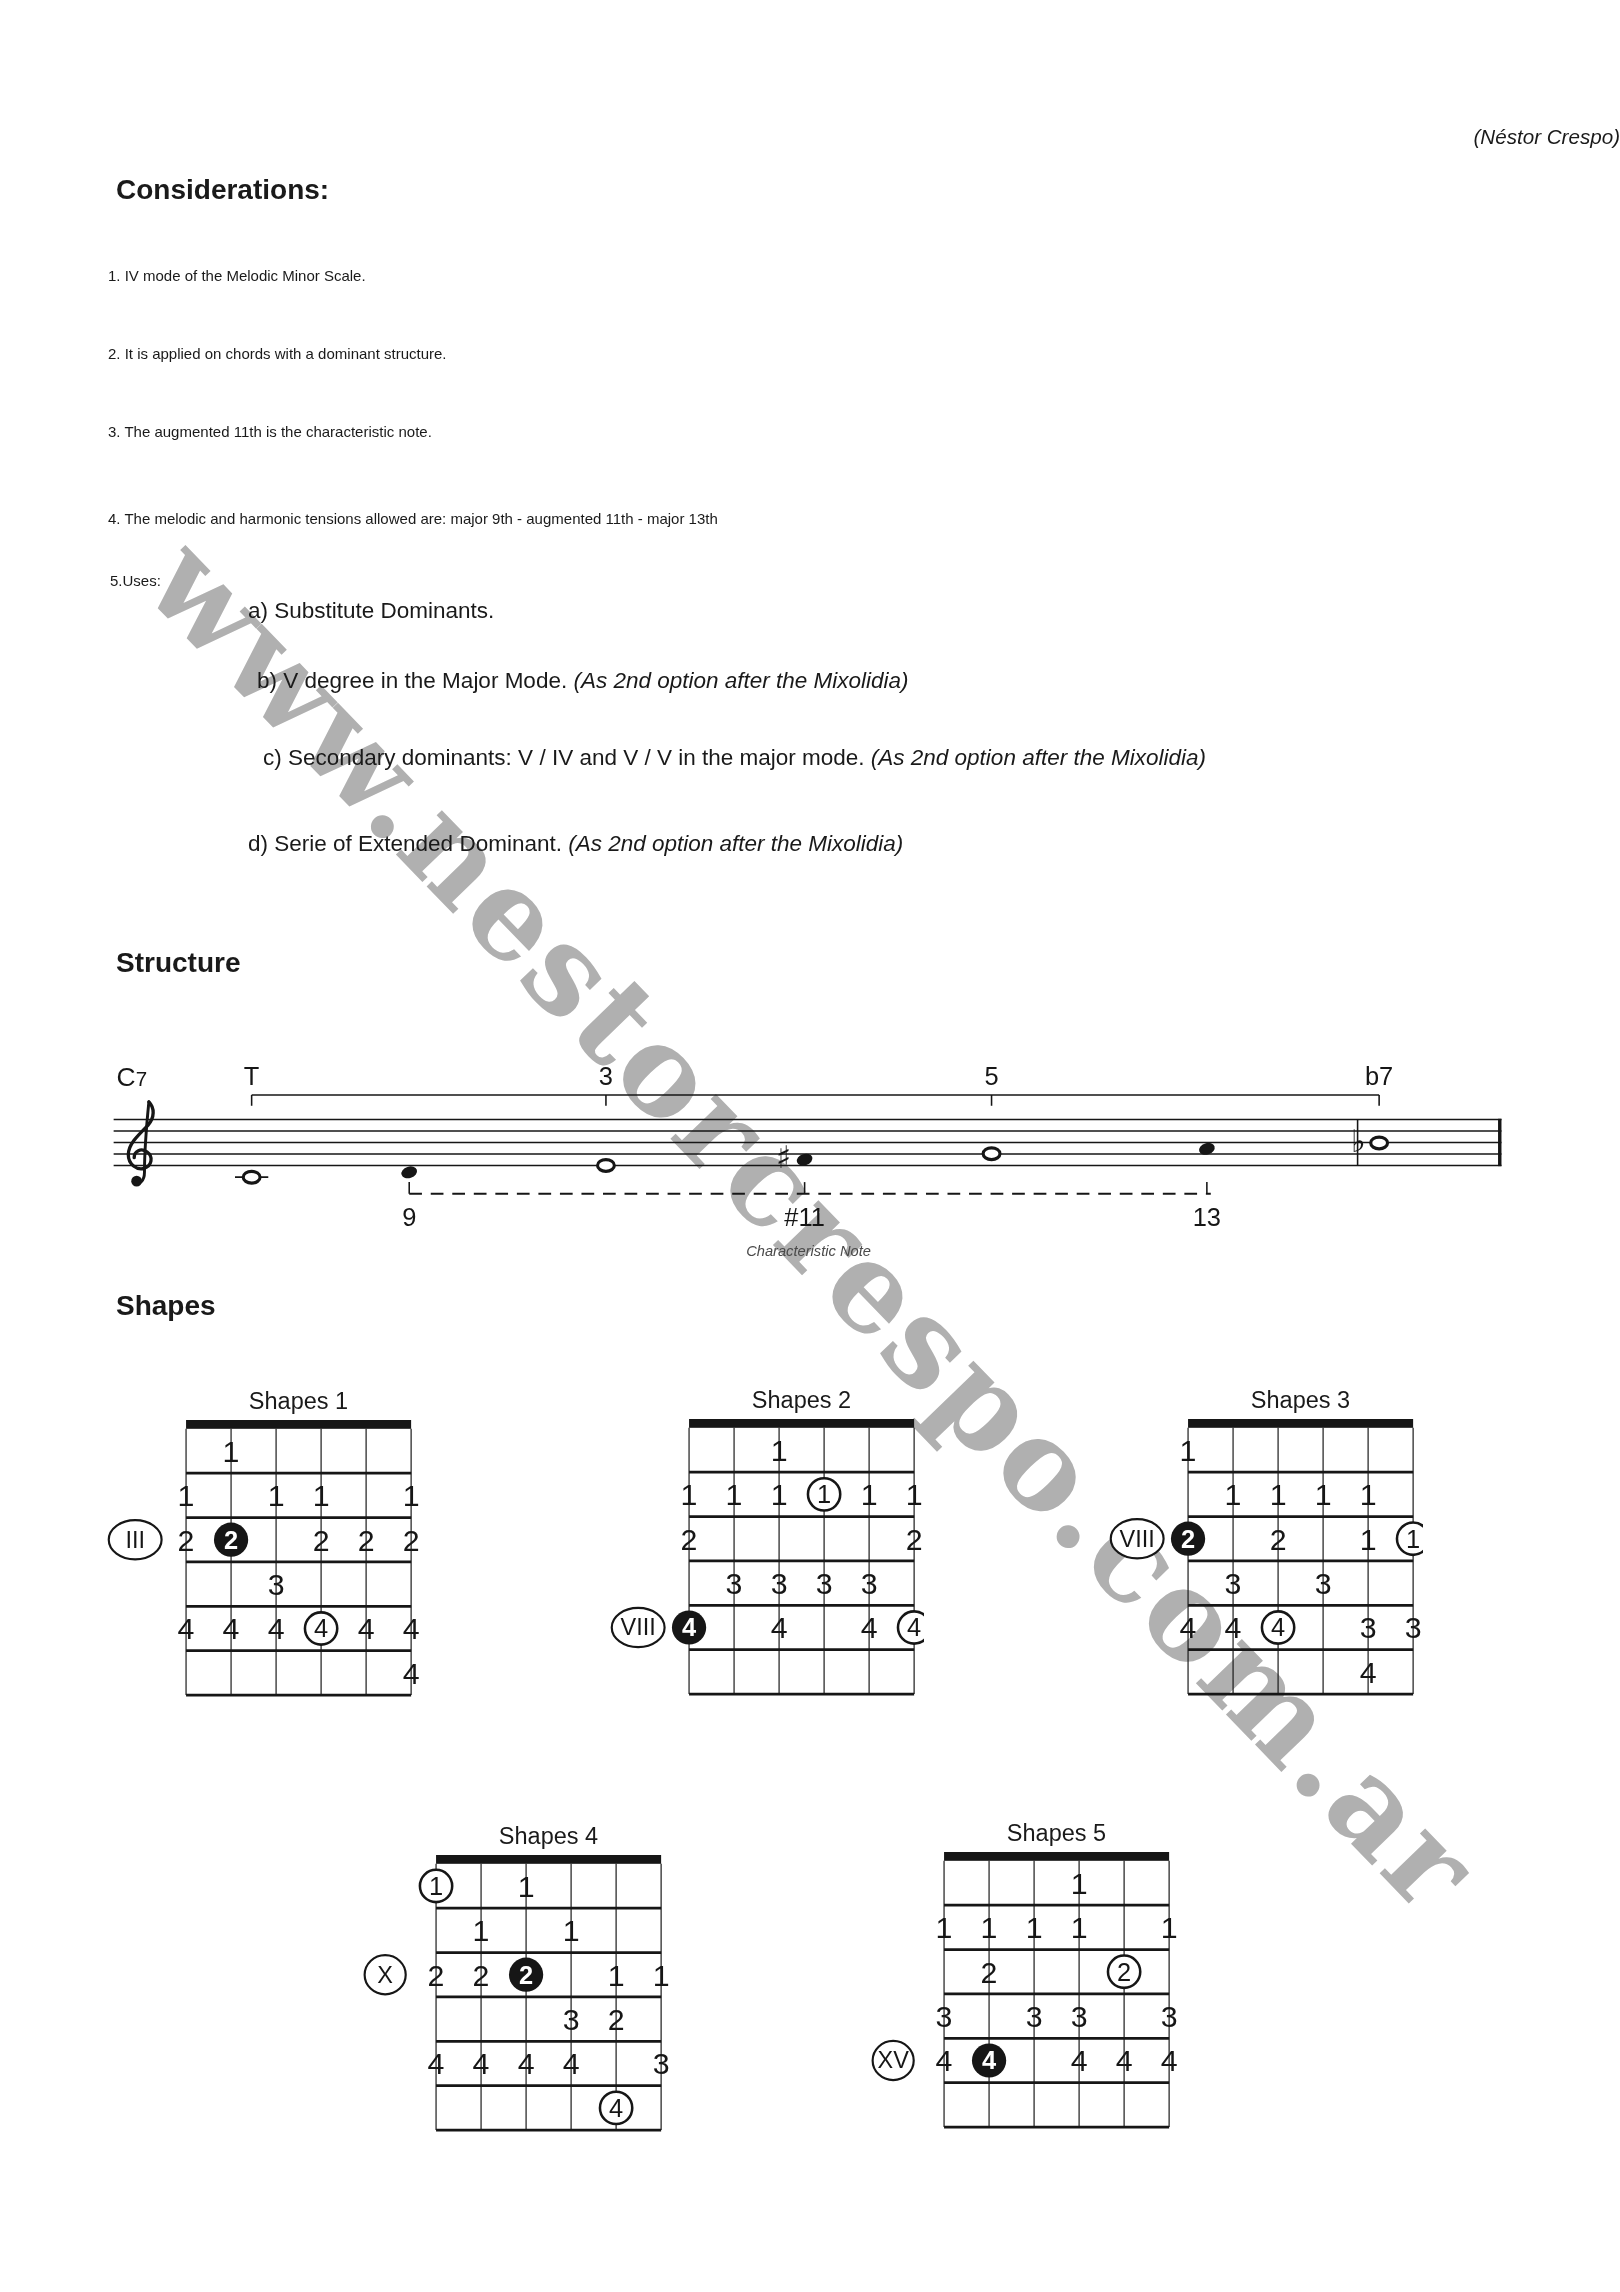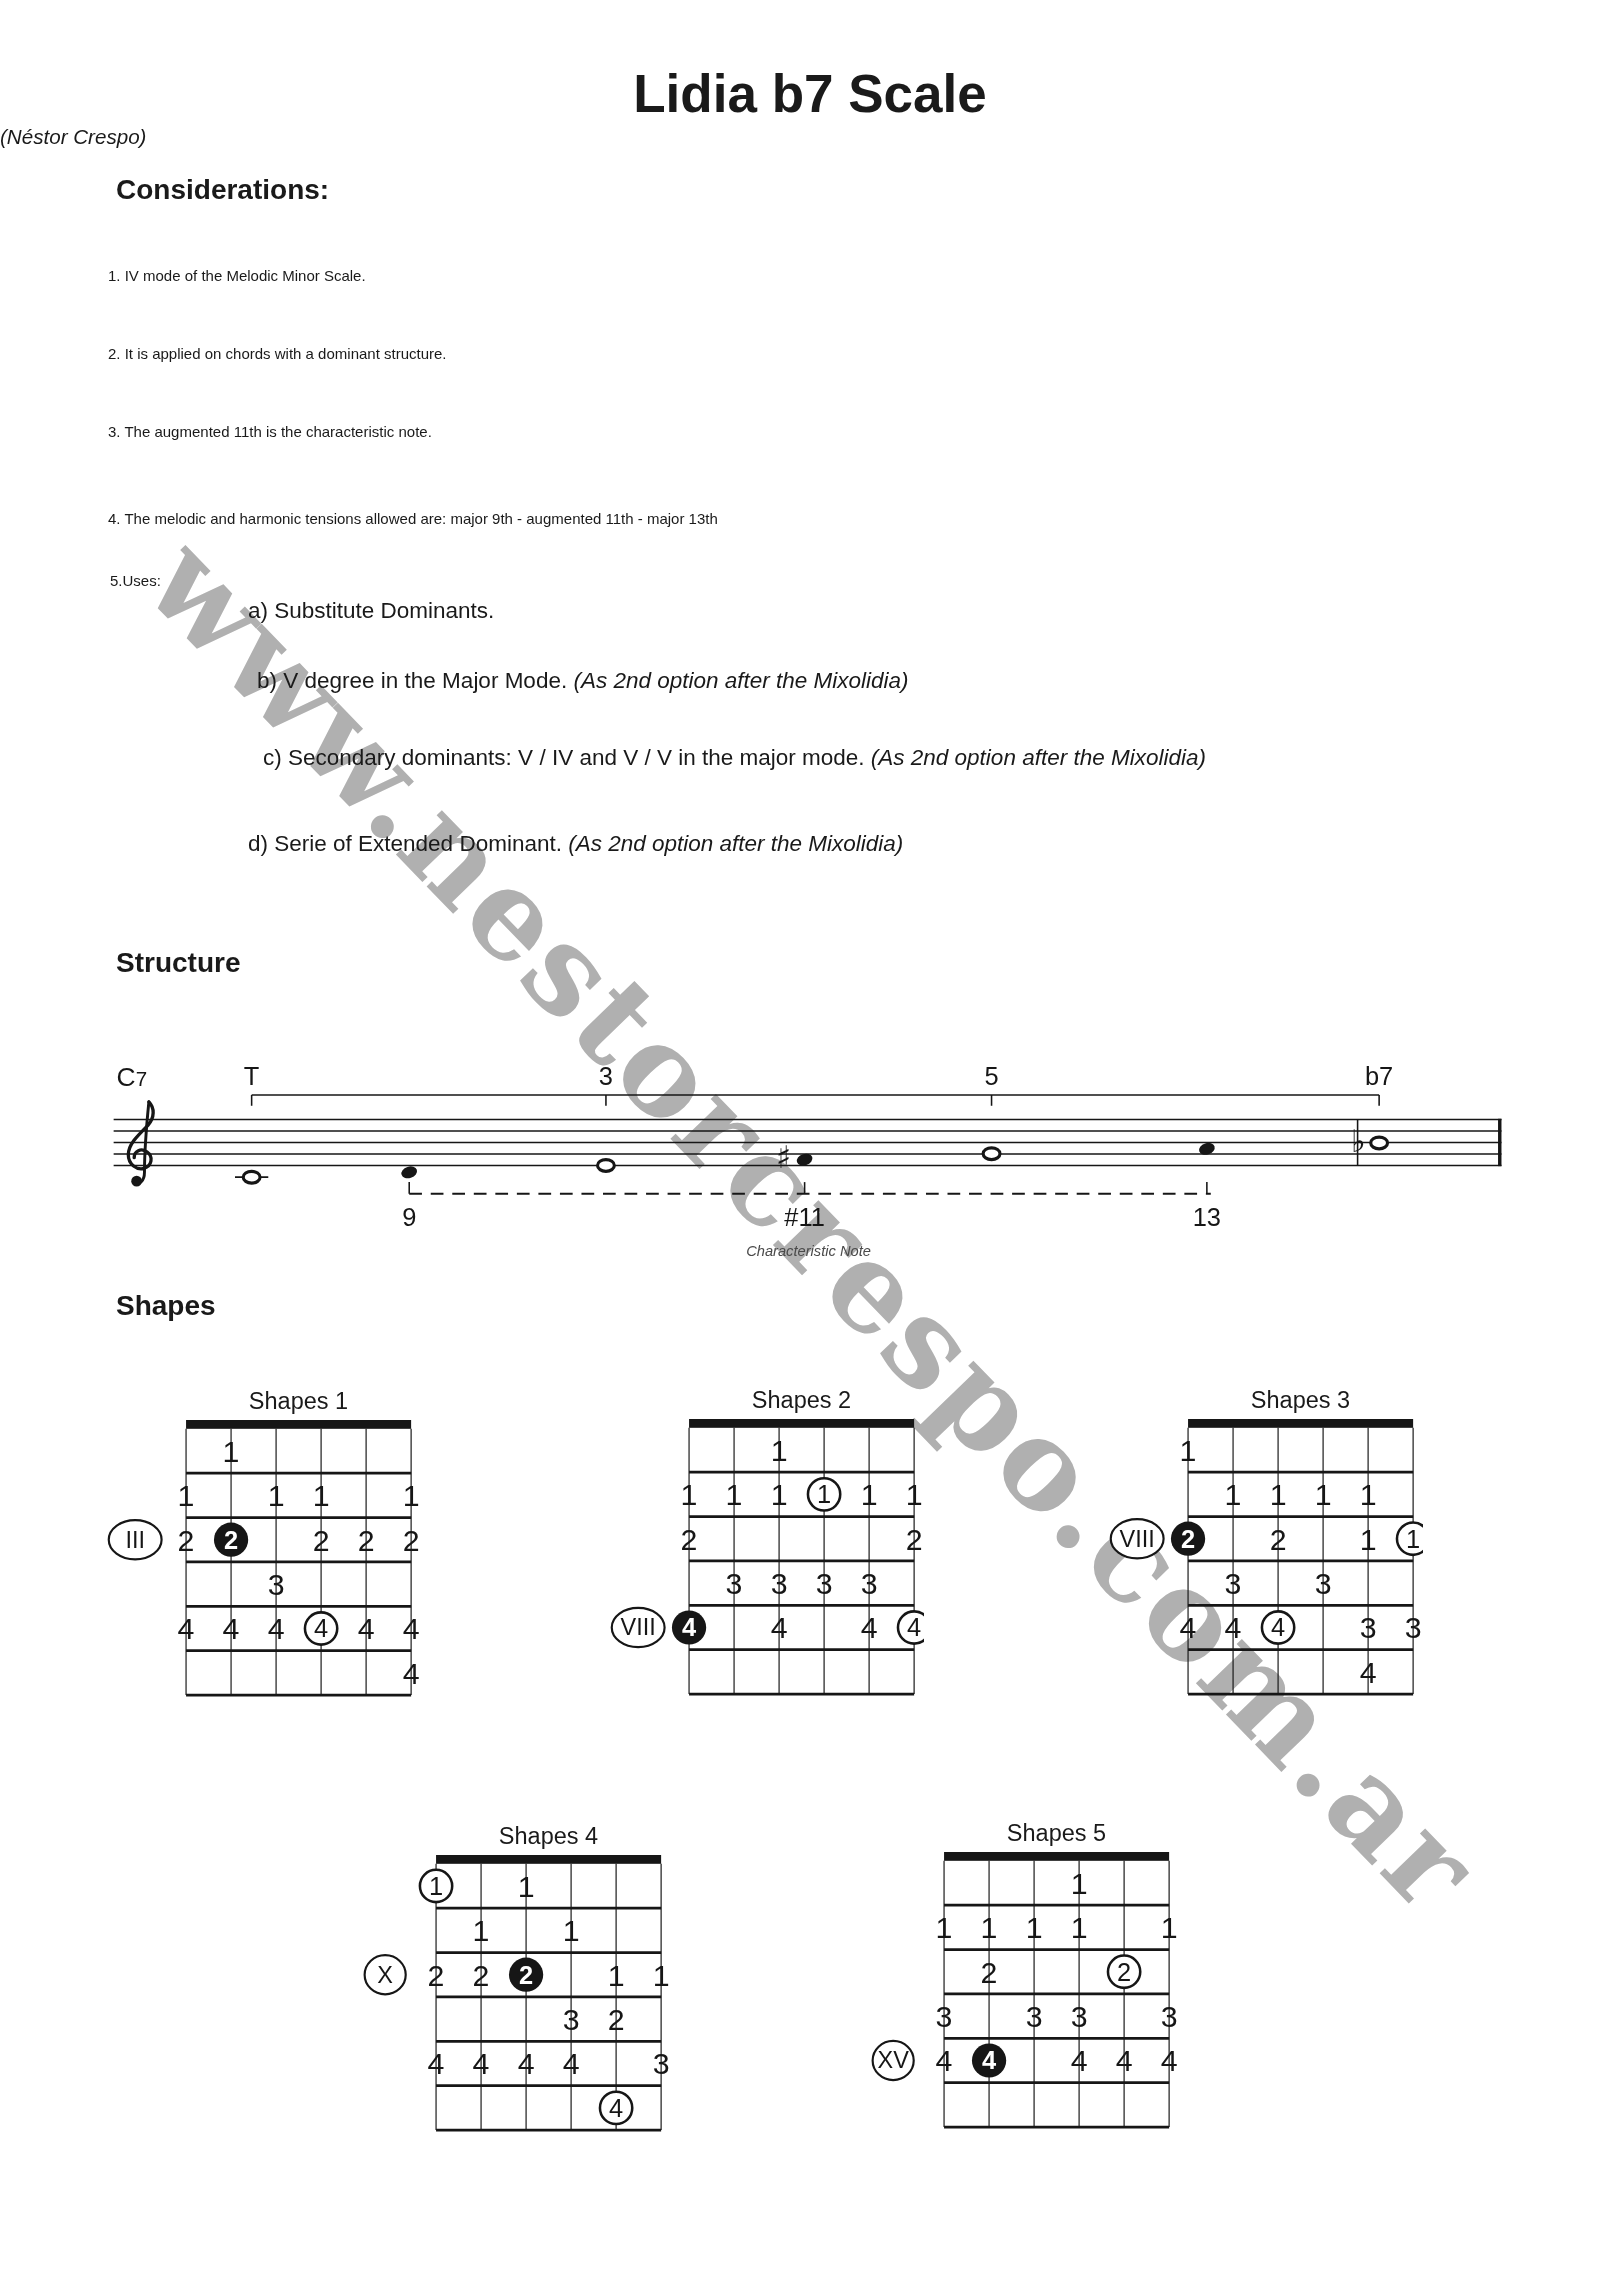"Lidia b7 Scale" div { html: <div>Lidia b7 Scale</div> -> none }
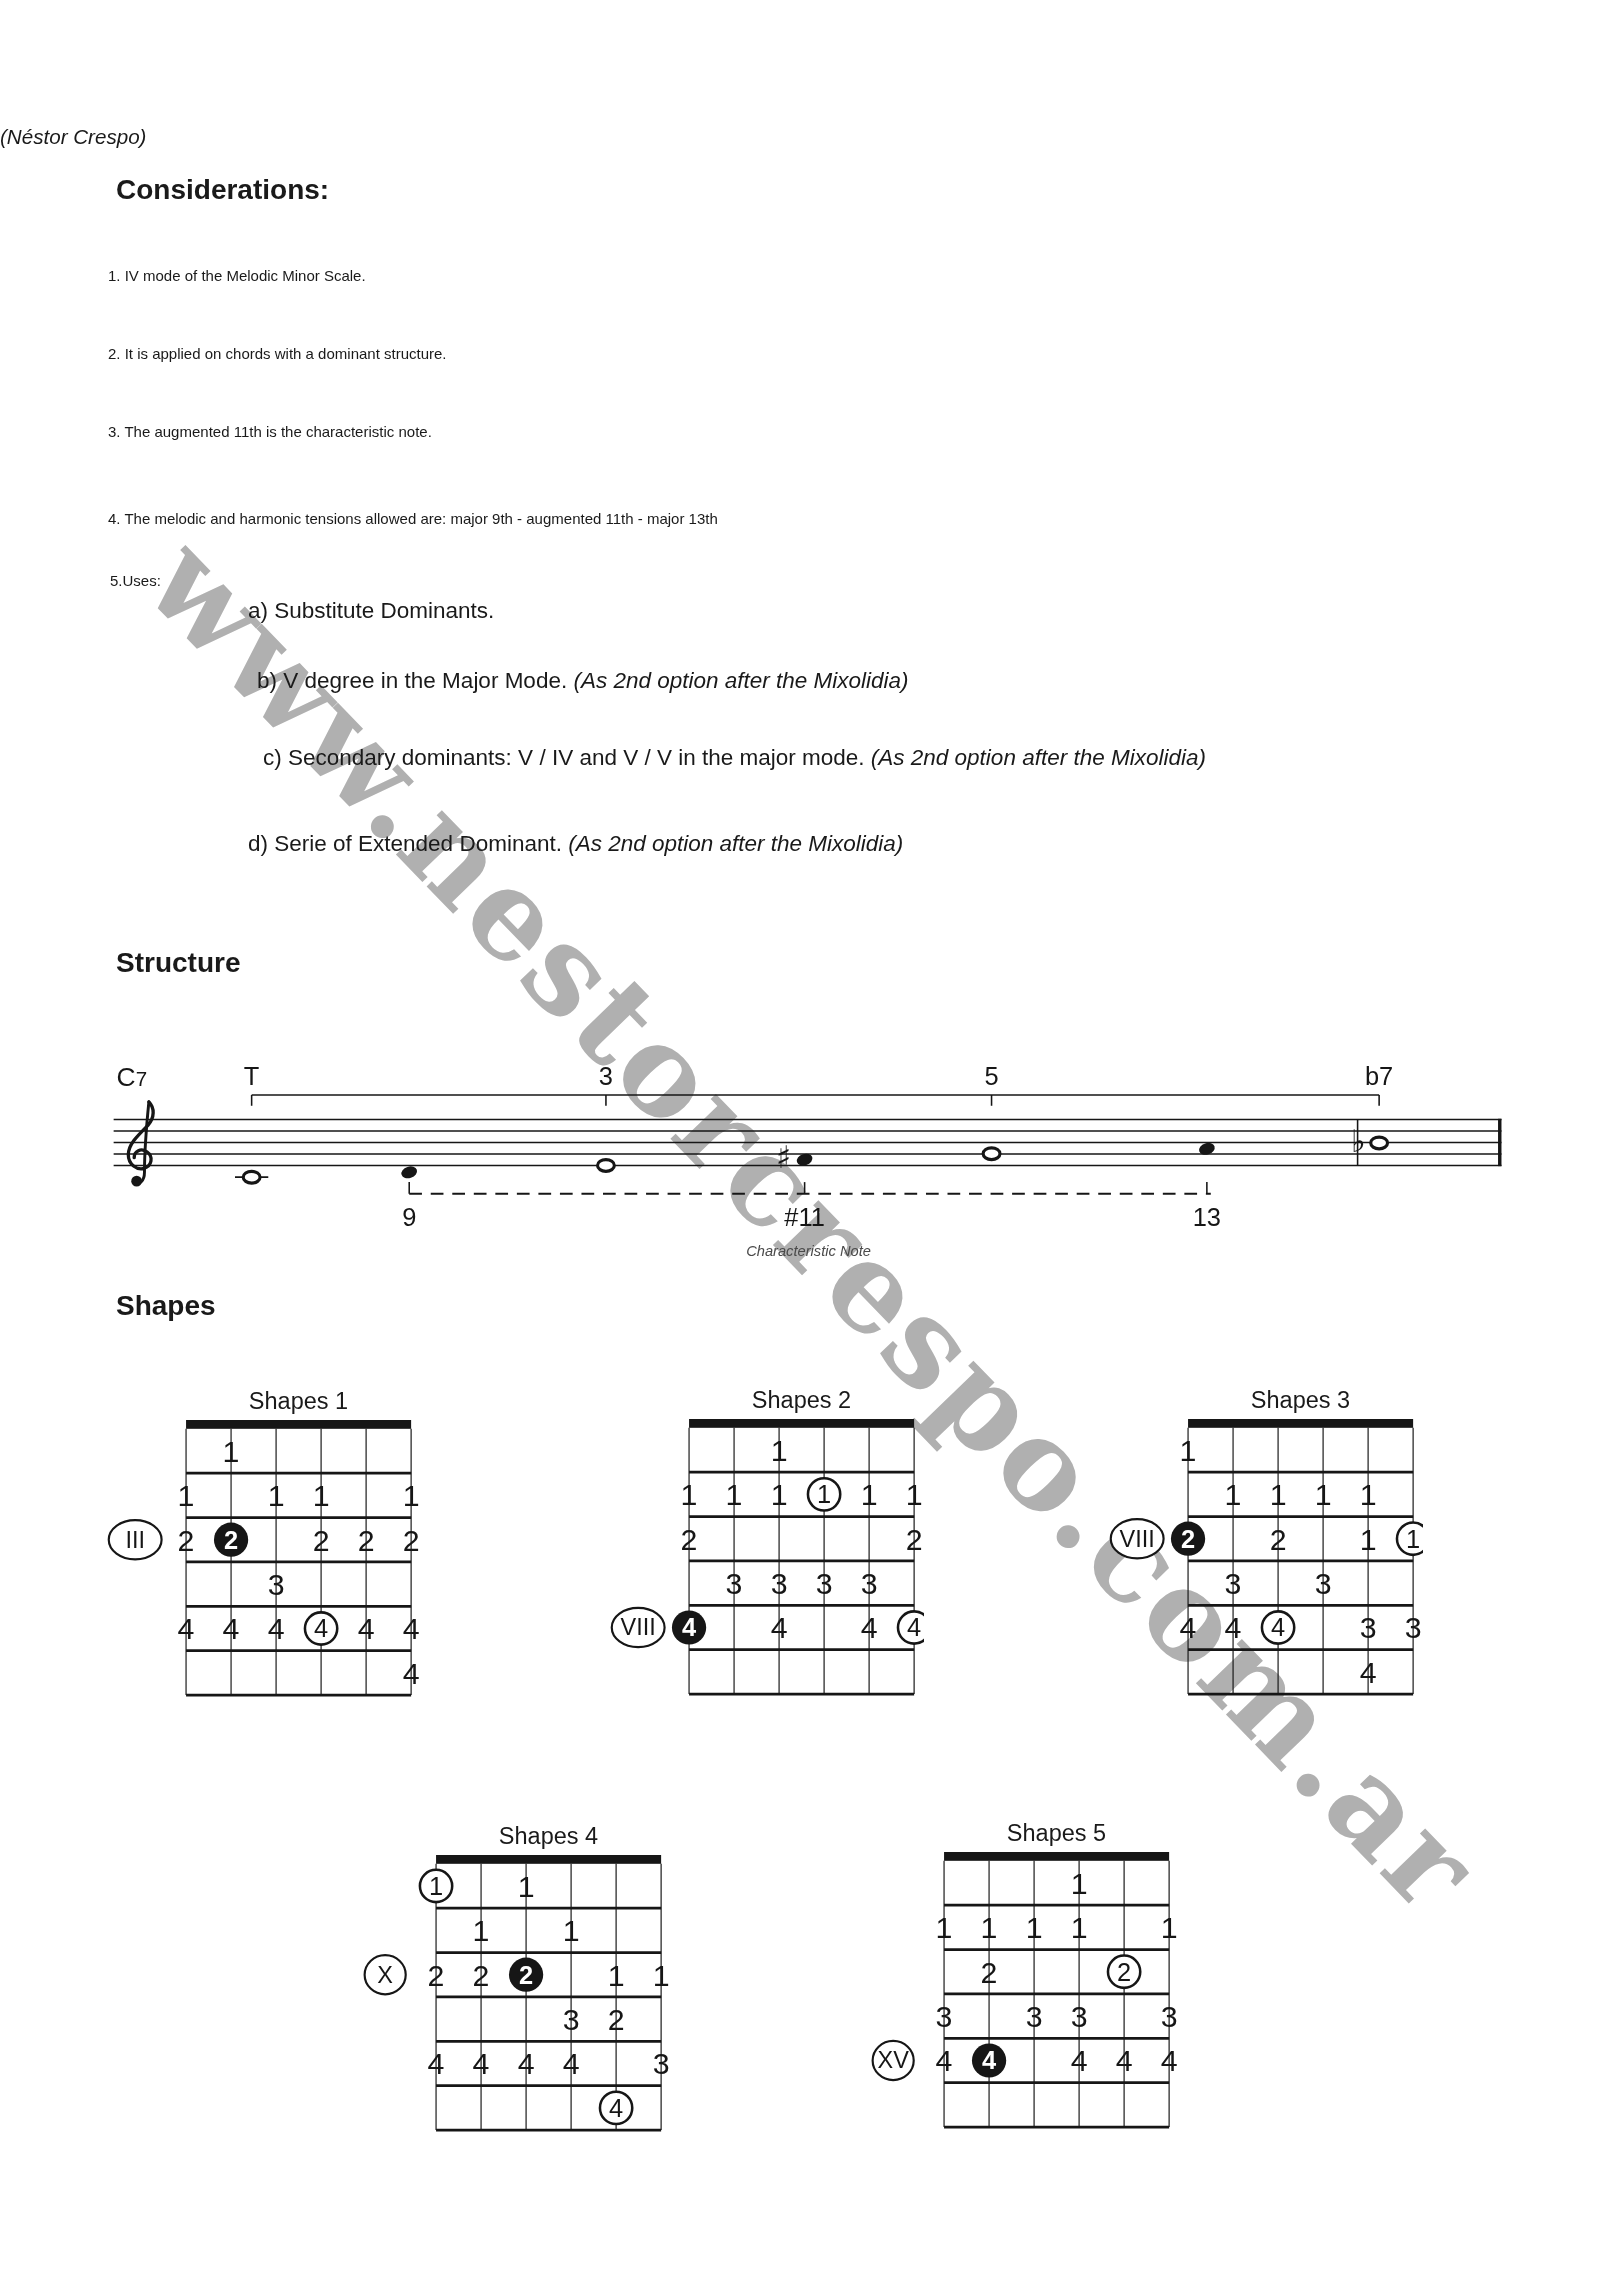"(Néstor Crespo)" #subtitle { text-align: left -> right }
